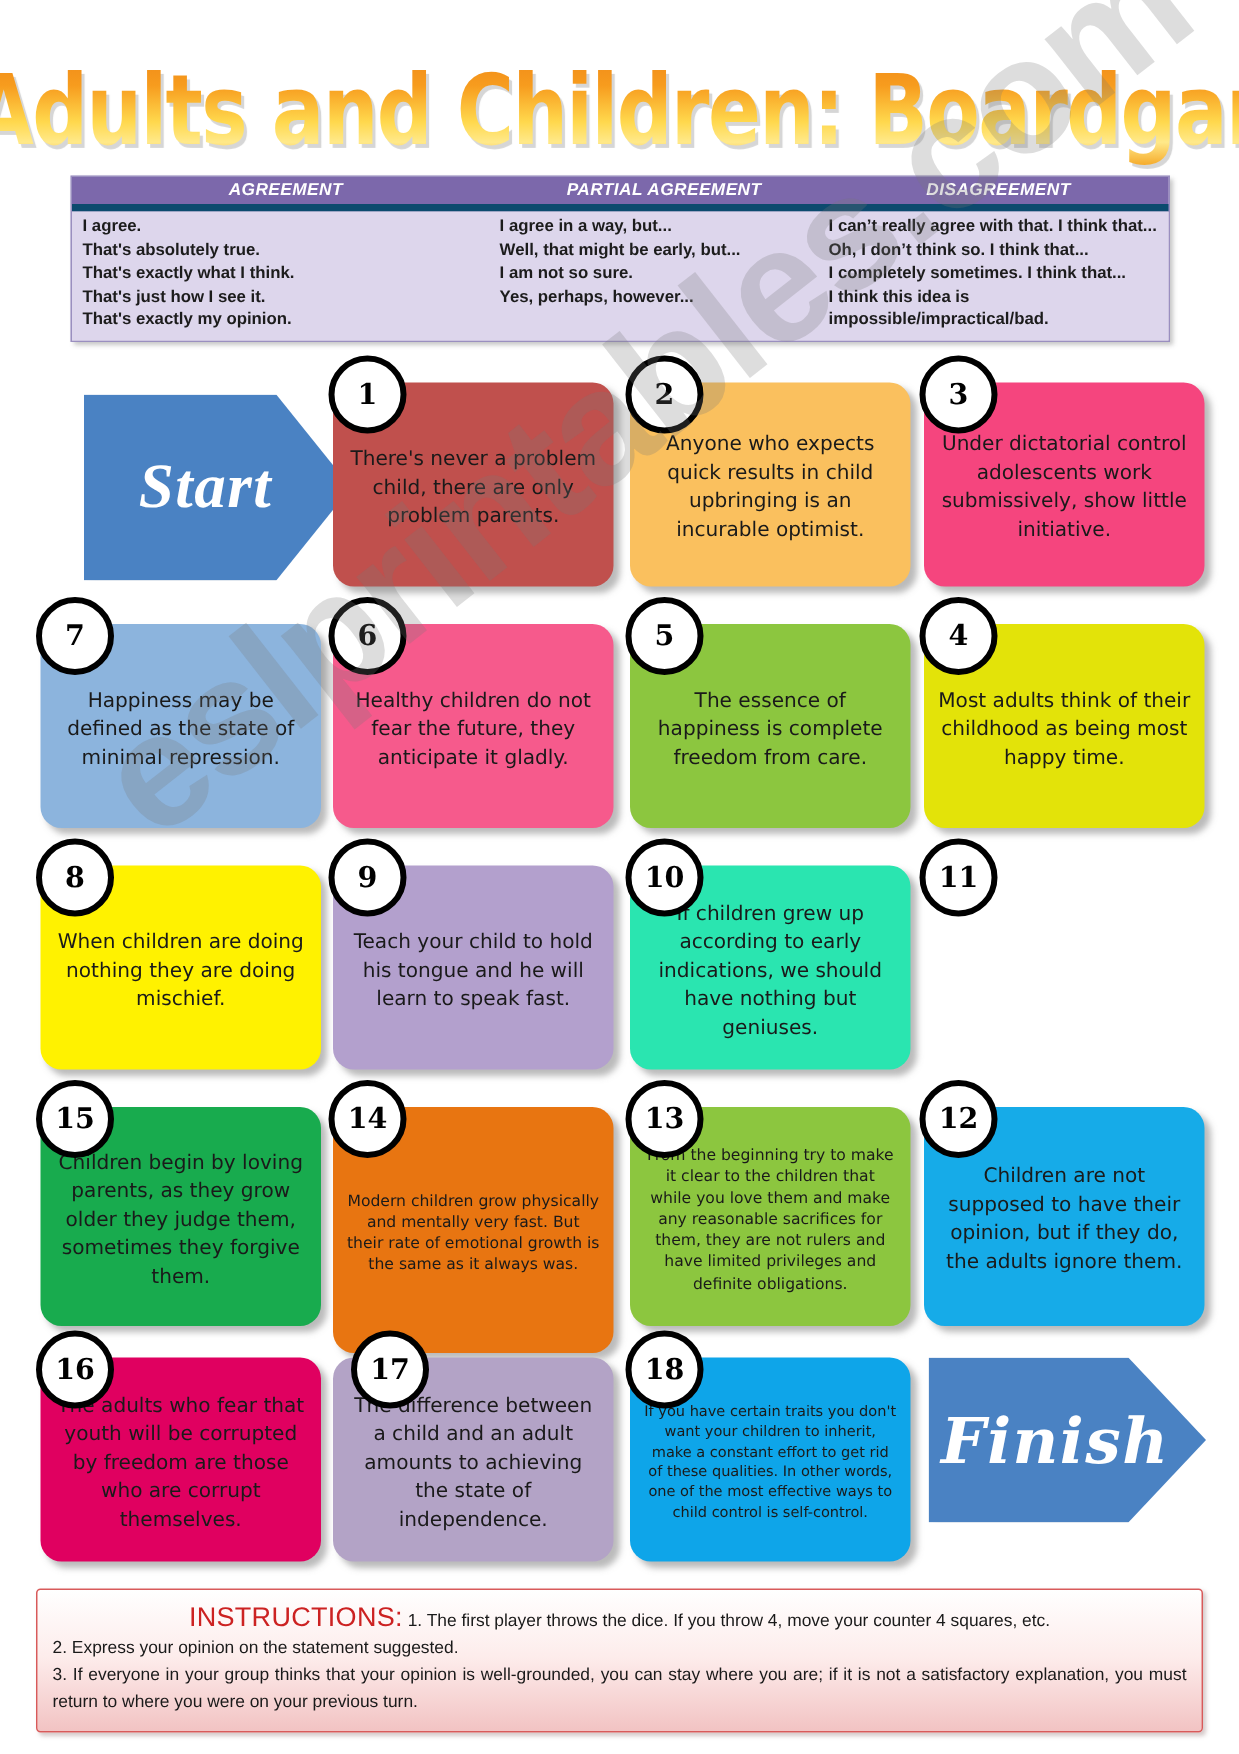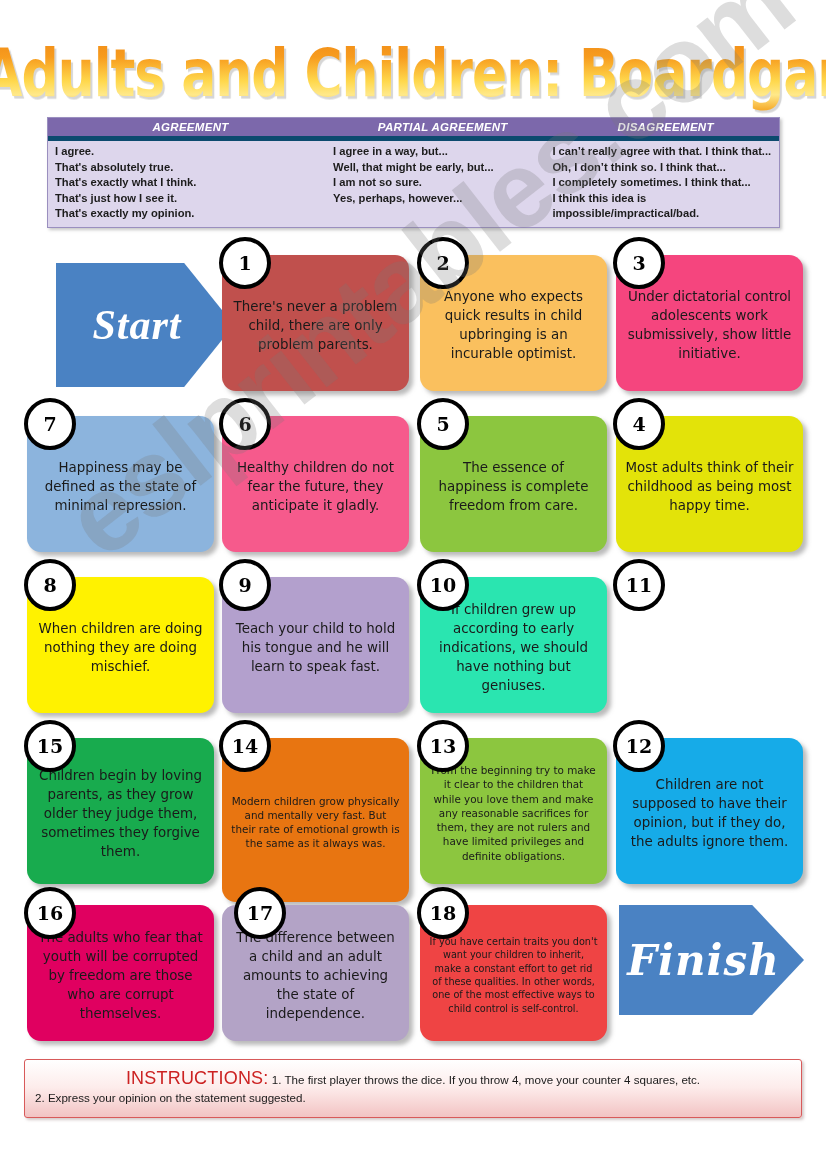"If you have certain traits" div.cell { background: #ef4444 -> #0ea5e9 }
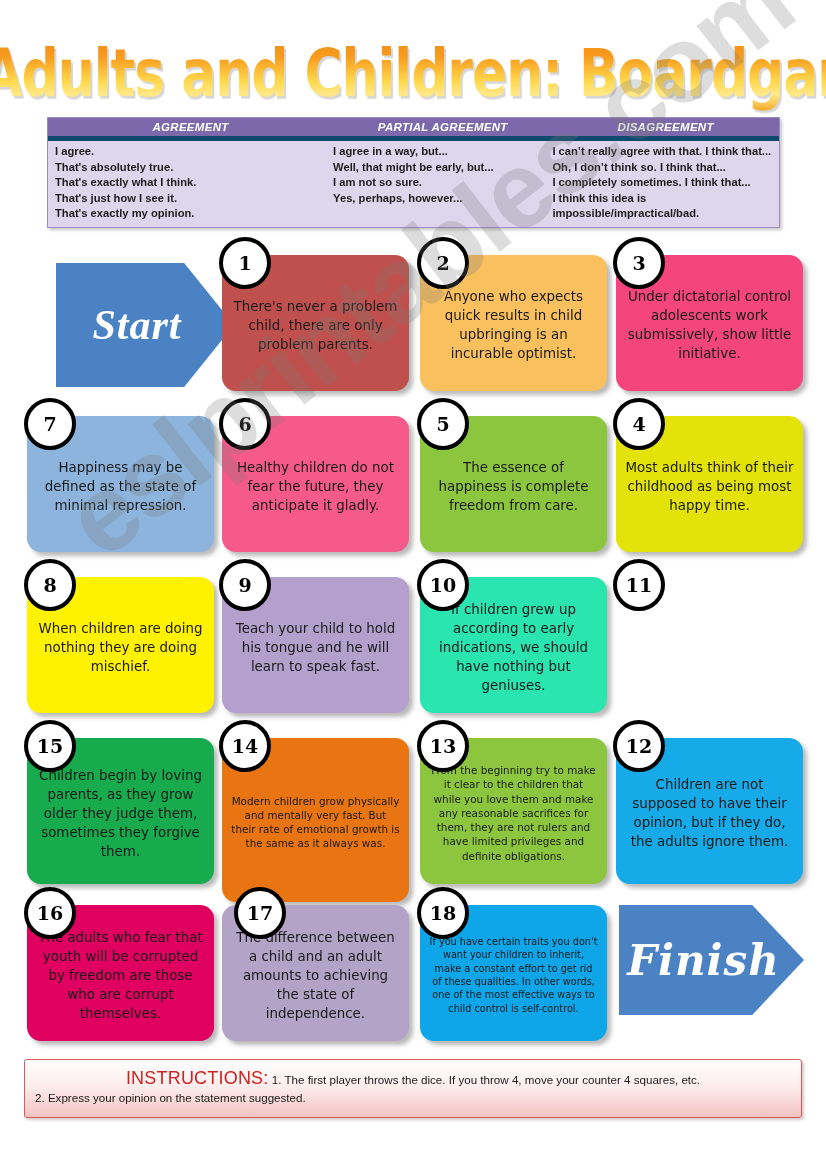"3. If everyone in your" div.l3 { html: none -> <div>3. If everyone in your group thinks that your opinion is well-grounded, you can stay where you are; if it is not a satisfactory explanation, you must return to where you were on your previous turn.</div> }
